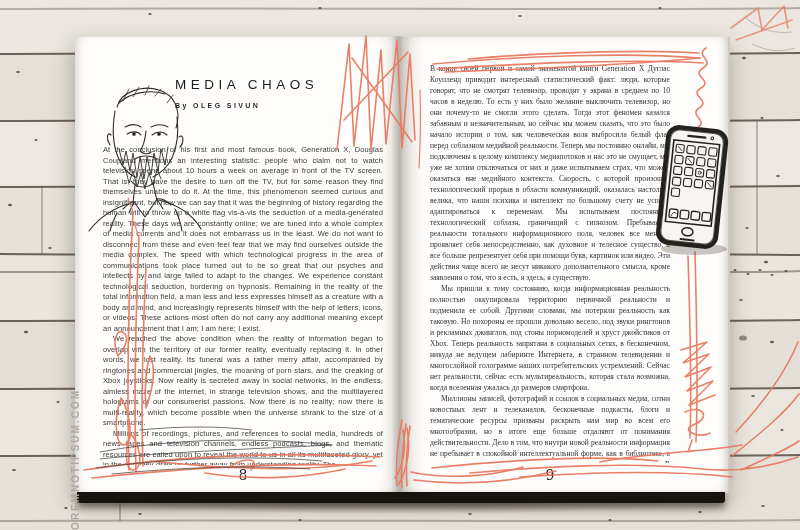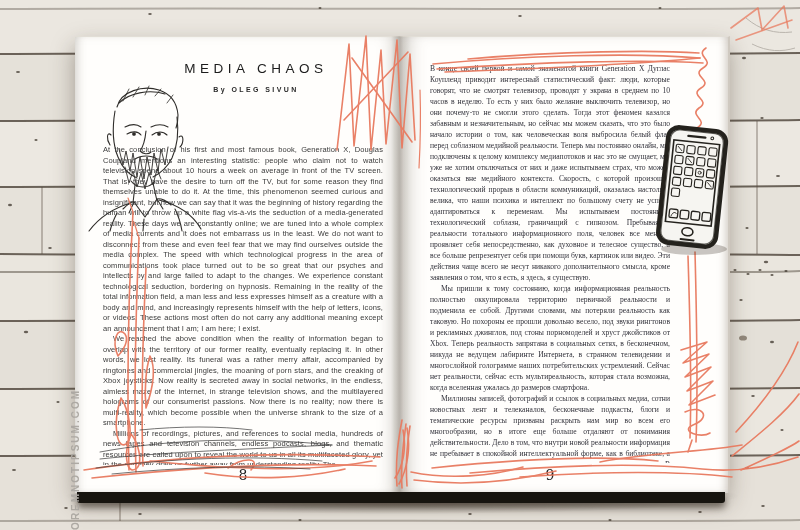"MEDIA CHAOS" .title-block { text-align: center -> none; top: 24px -> 40px }
